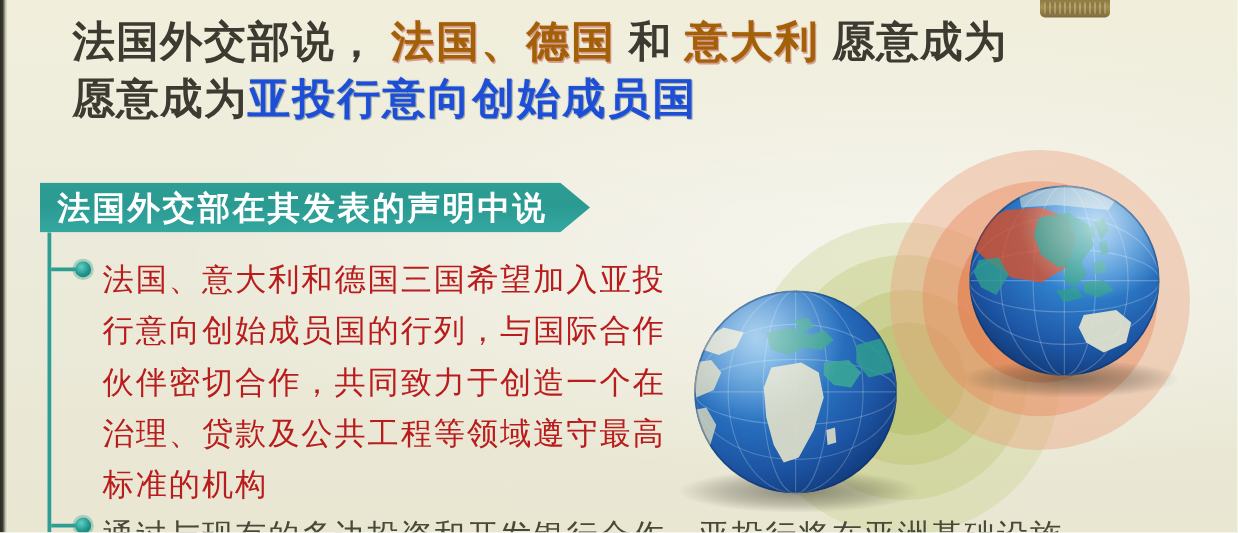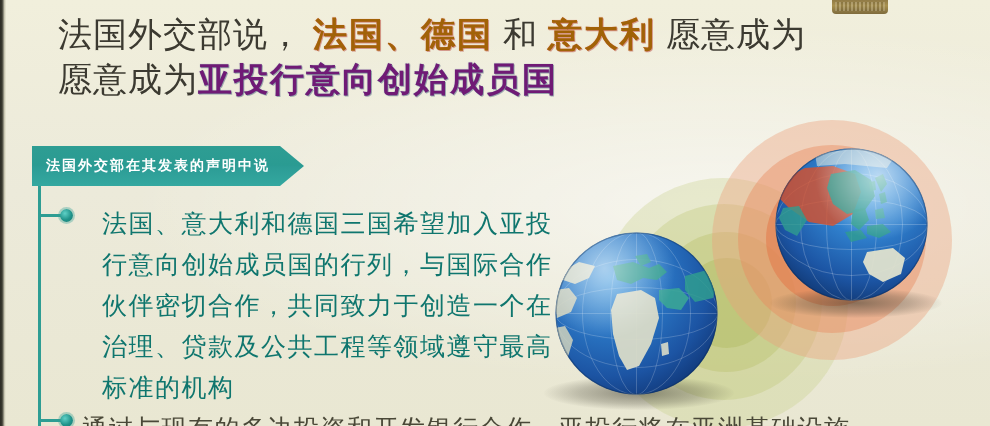"法国外交部说，" .hl-line .plain { font-weight: 400 -> 700 }
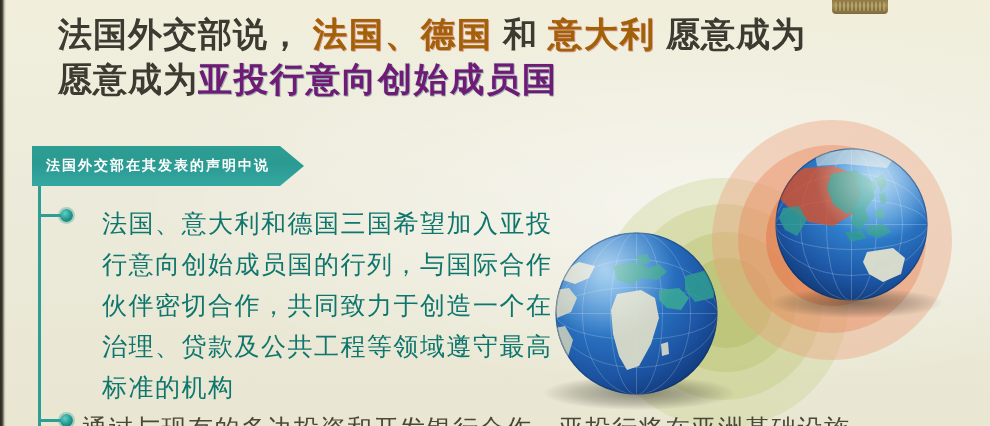"亚投行意向创始成员国" .hl-line .blue { color: #701a75 -> #1d4ed8 }
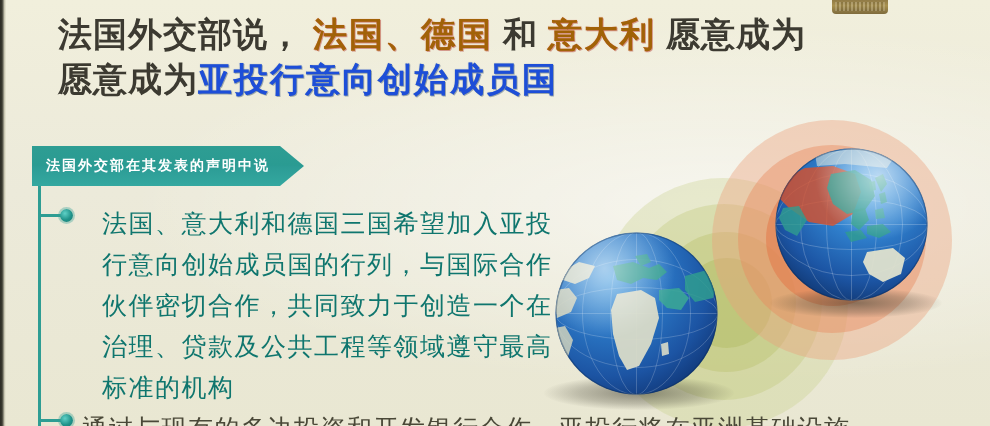"法国外交部在其发表的声明中说" .banner { font-size: 14px -> 26px }
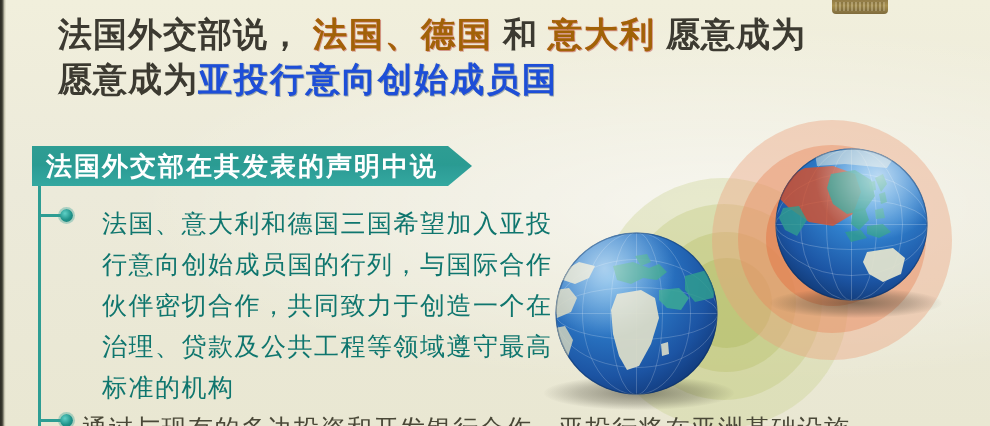"法国、意大利和德国三国希望加入亚投行意向创始成员国的行列，与国际合作伙伴密切合作" .body-para { color: #0f766e -> #b91c1c; margin-left: 20px -> none }
